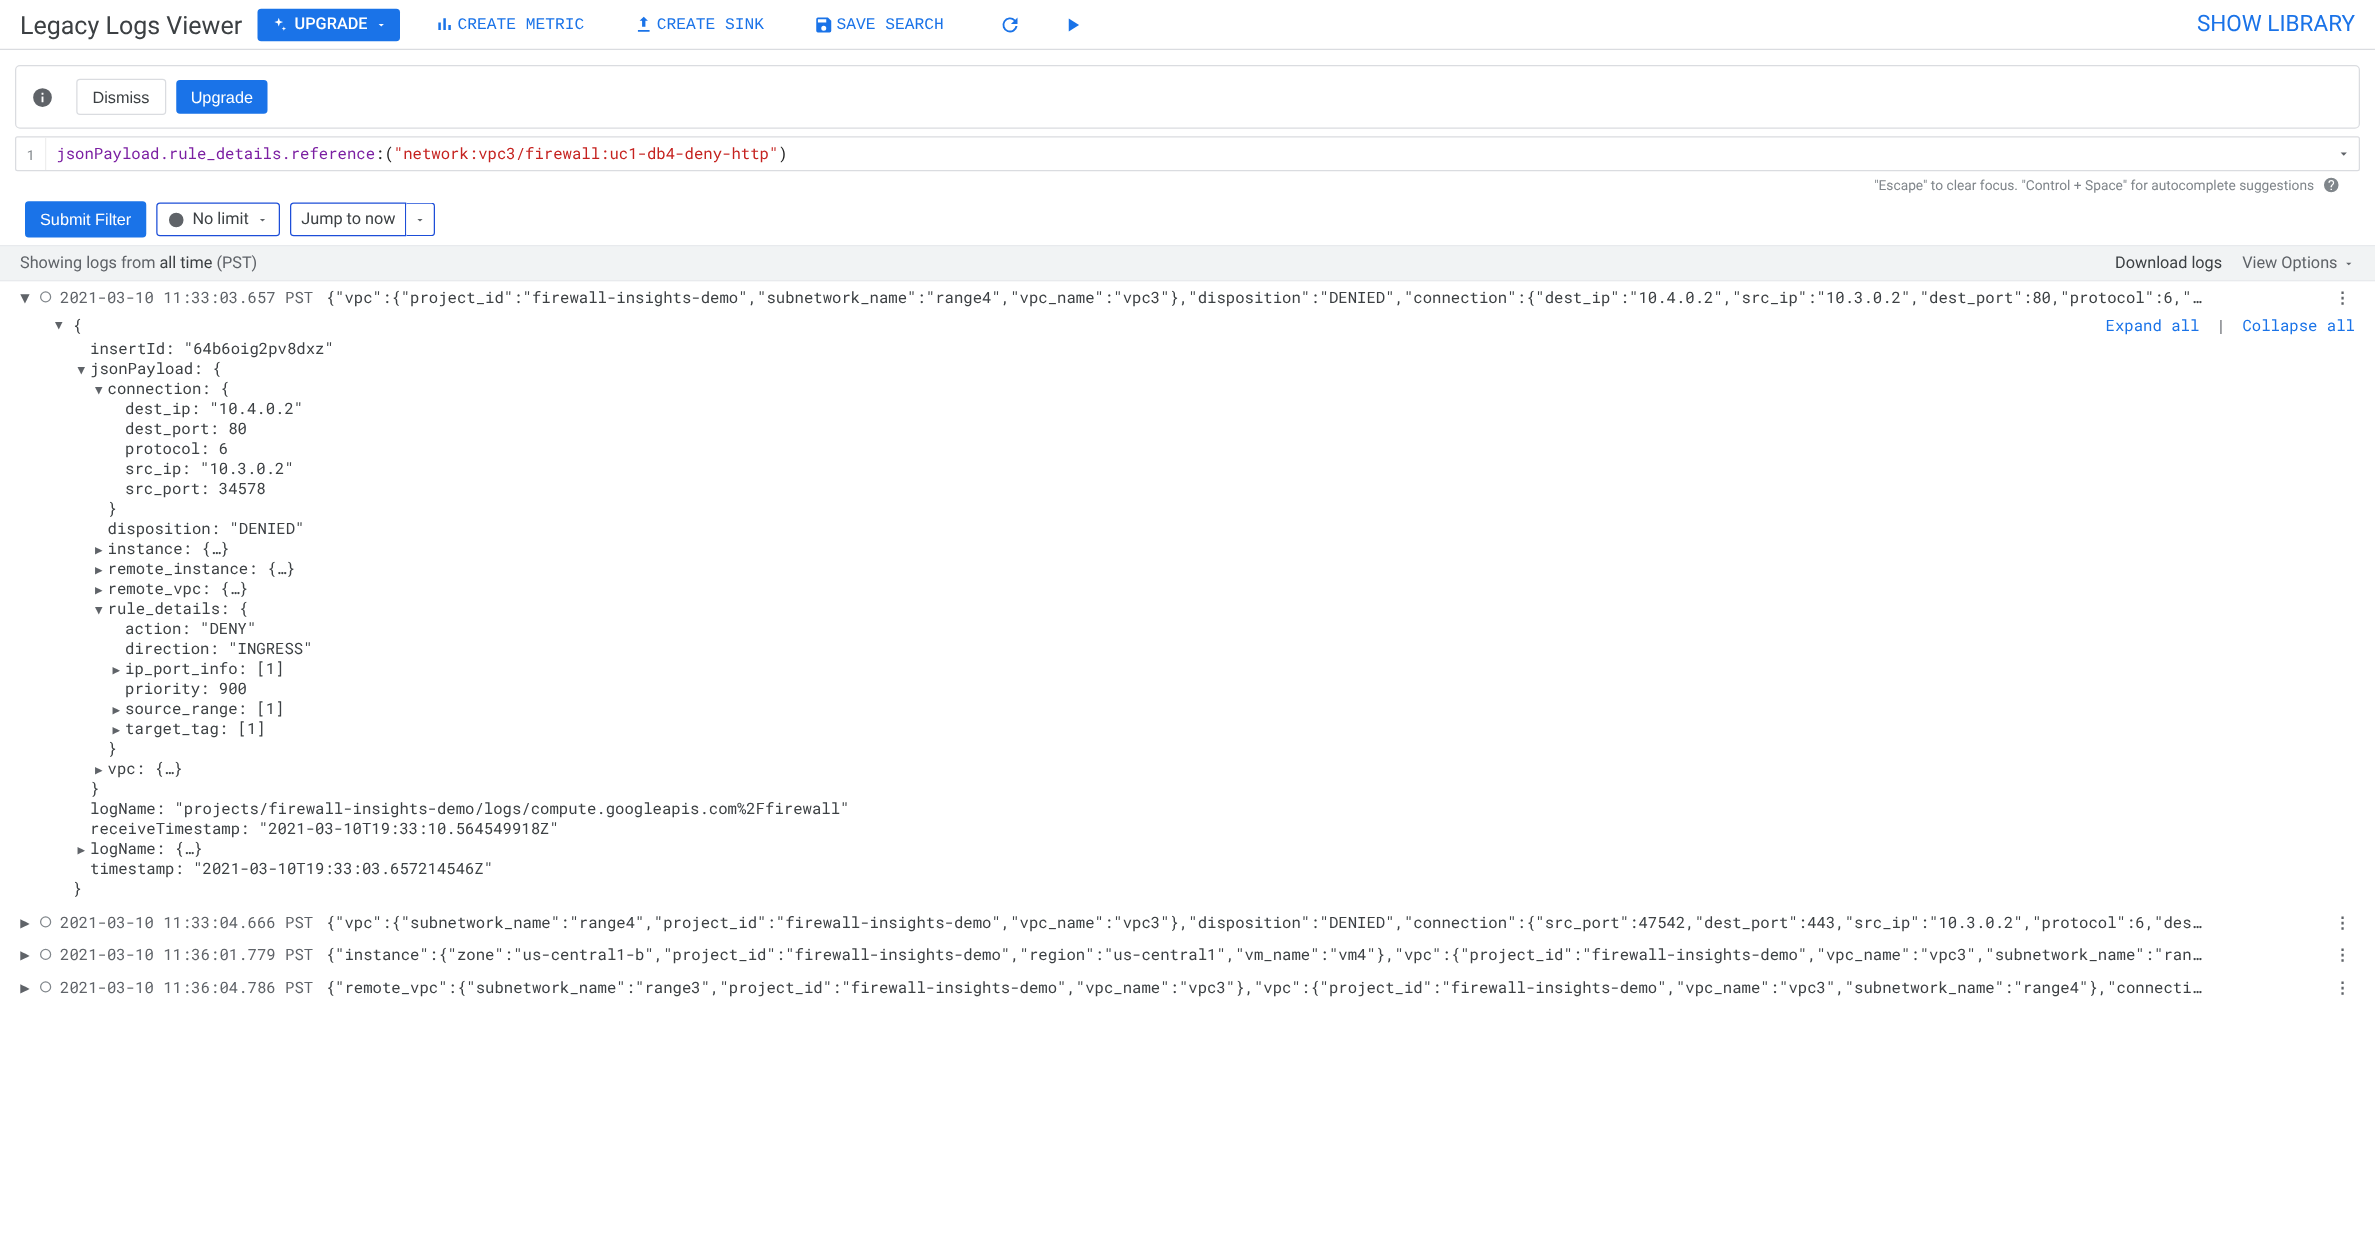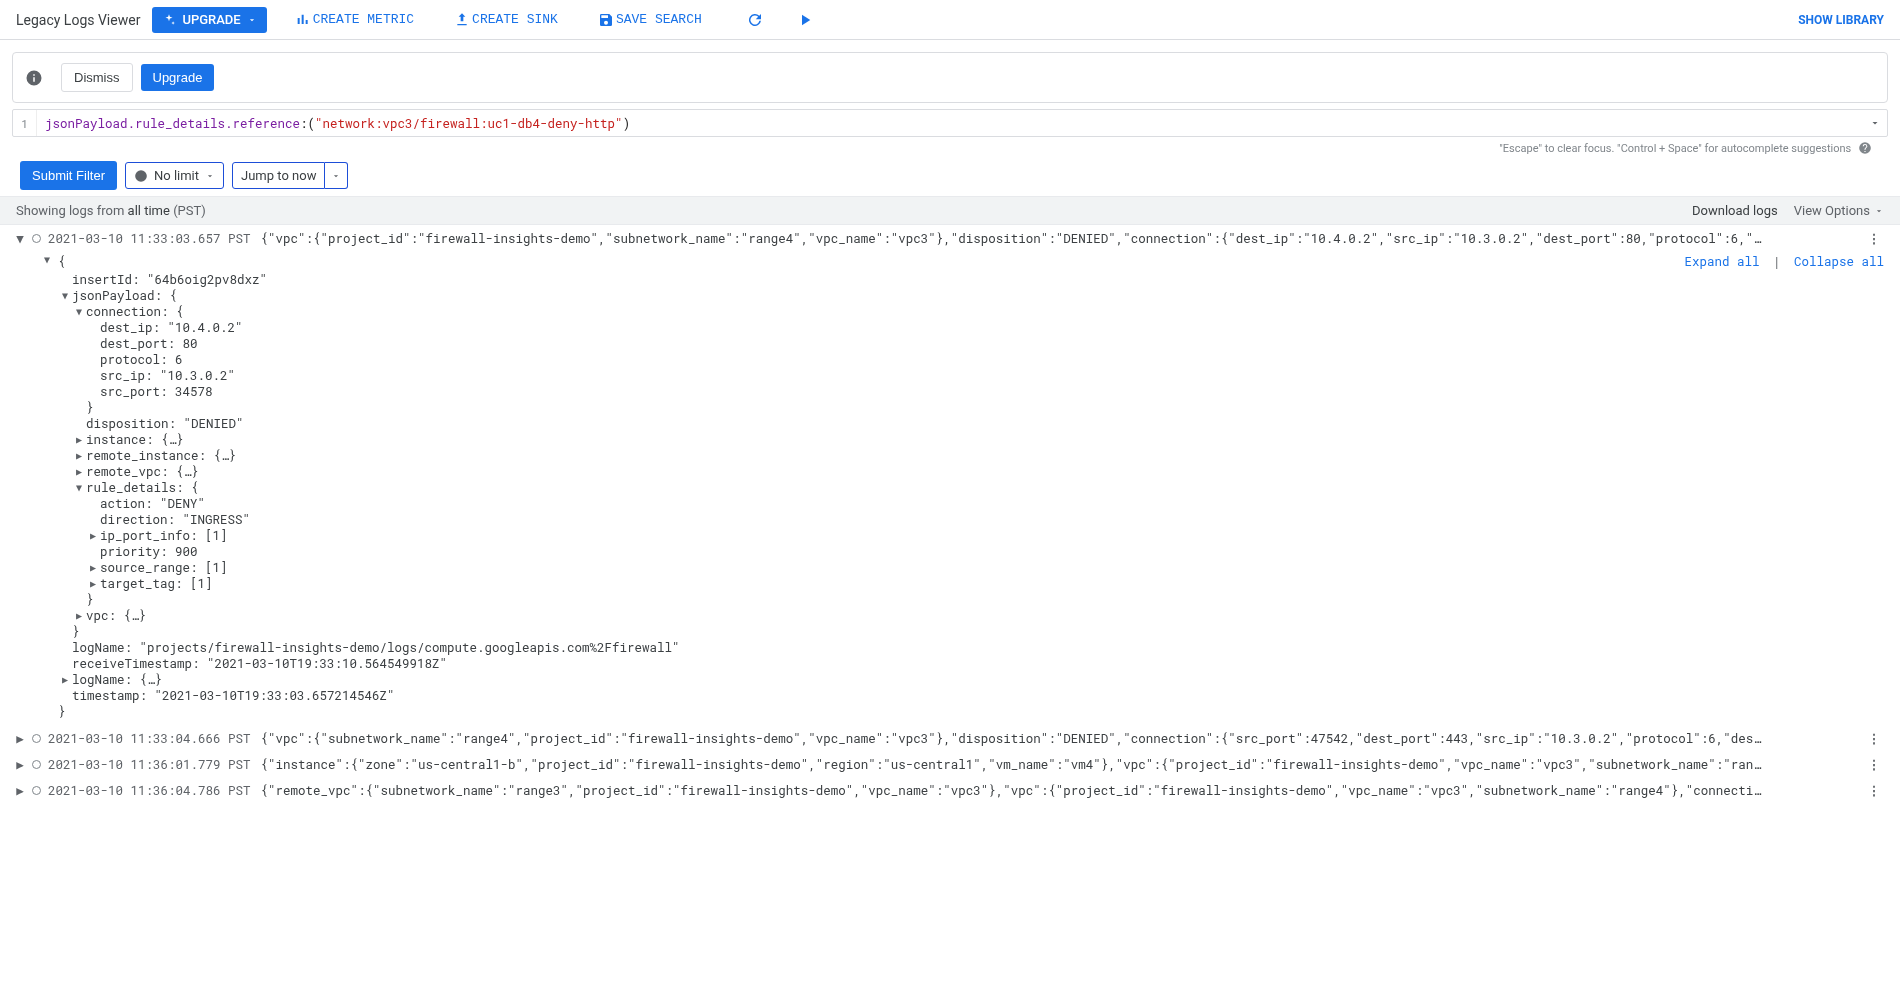"Legacy Logs Viewer" .topbar .title { font-size: 14px -> 20px }
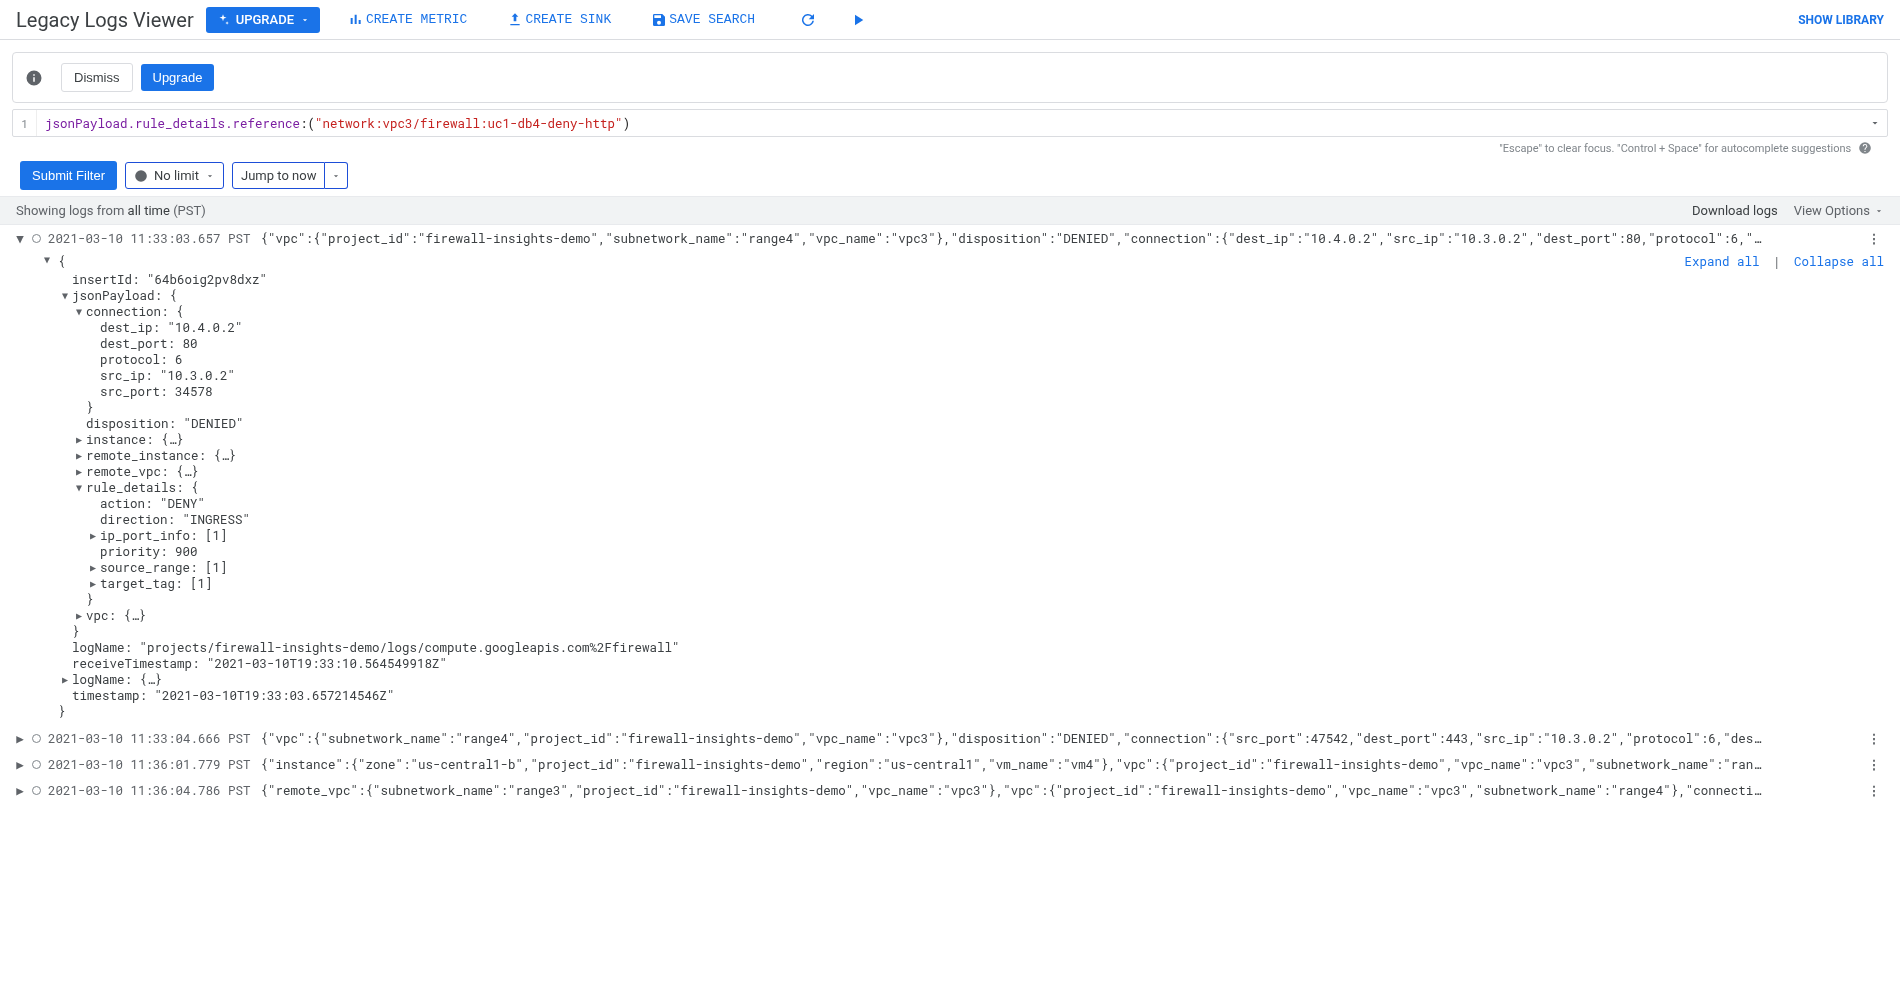"SHOW LIBRARY" .show-library { font-size: 12px -> 18px; font-weight: 700 -> 400 }
